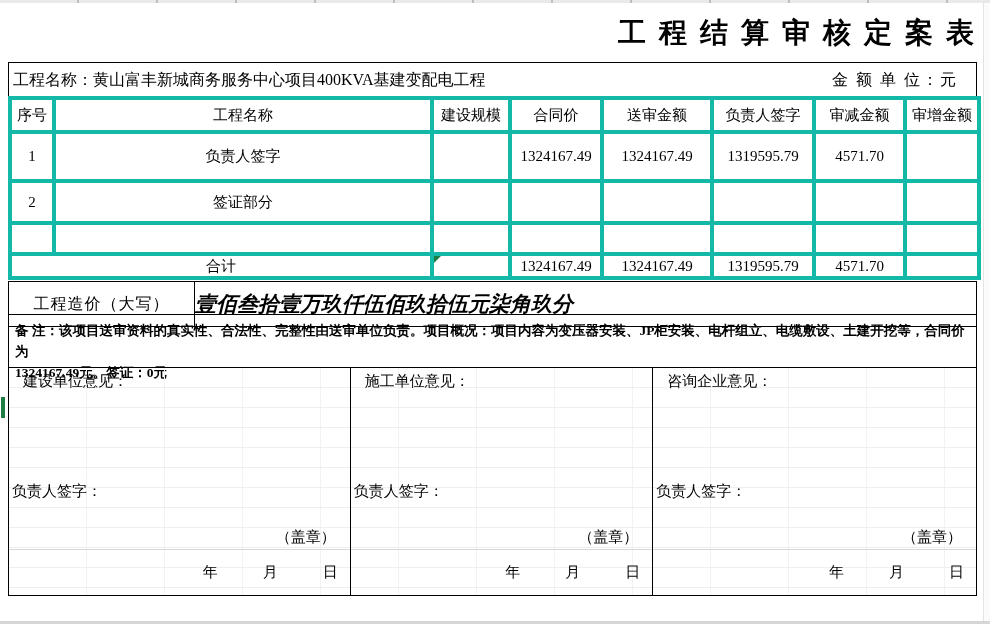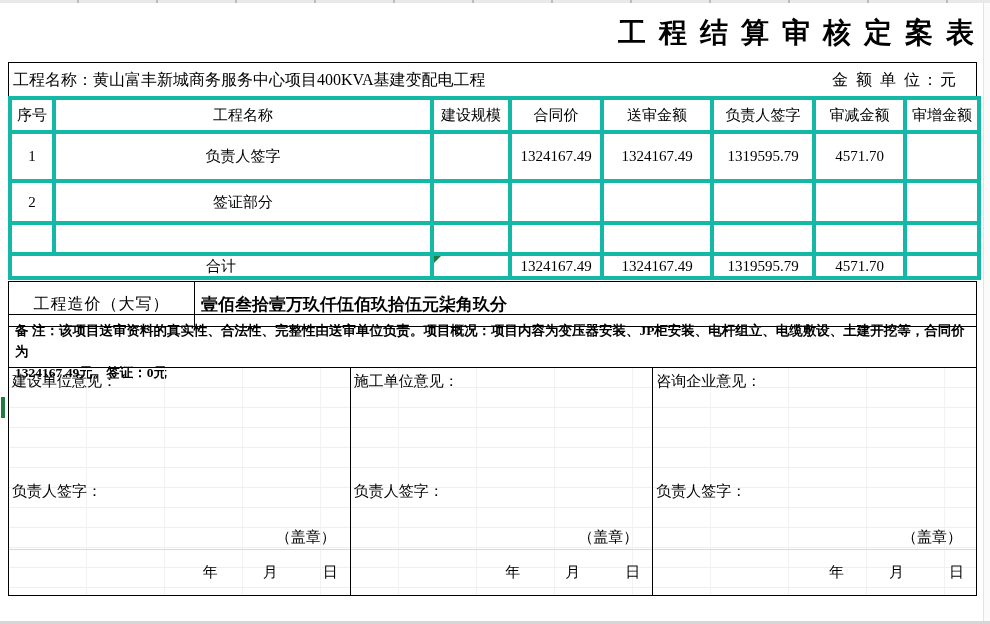"壹佰叁拾壹万玖仟伍佰玖拾伍元柒角玖分" .cwords-row .value { font-size: 17px -> 21px; font-style: none -> italic; padding-left: 6px -> 0 }
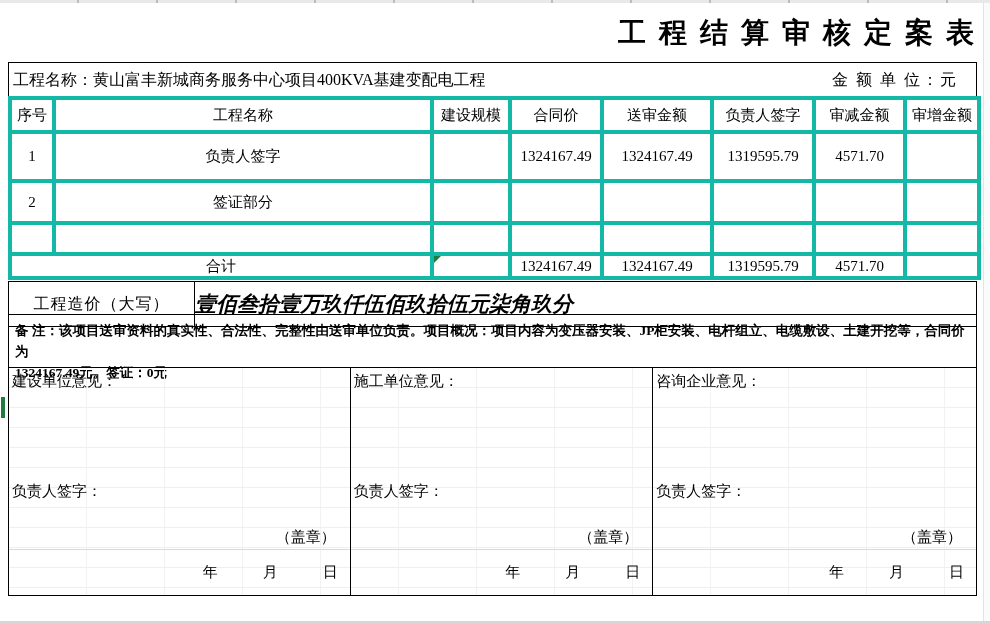"建设单位意见：" .opinion-col .op-label { left: 3px -> 14px }
